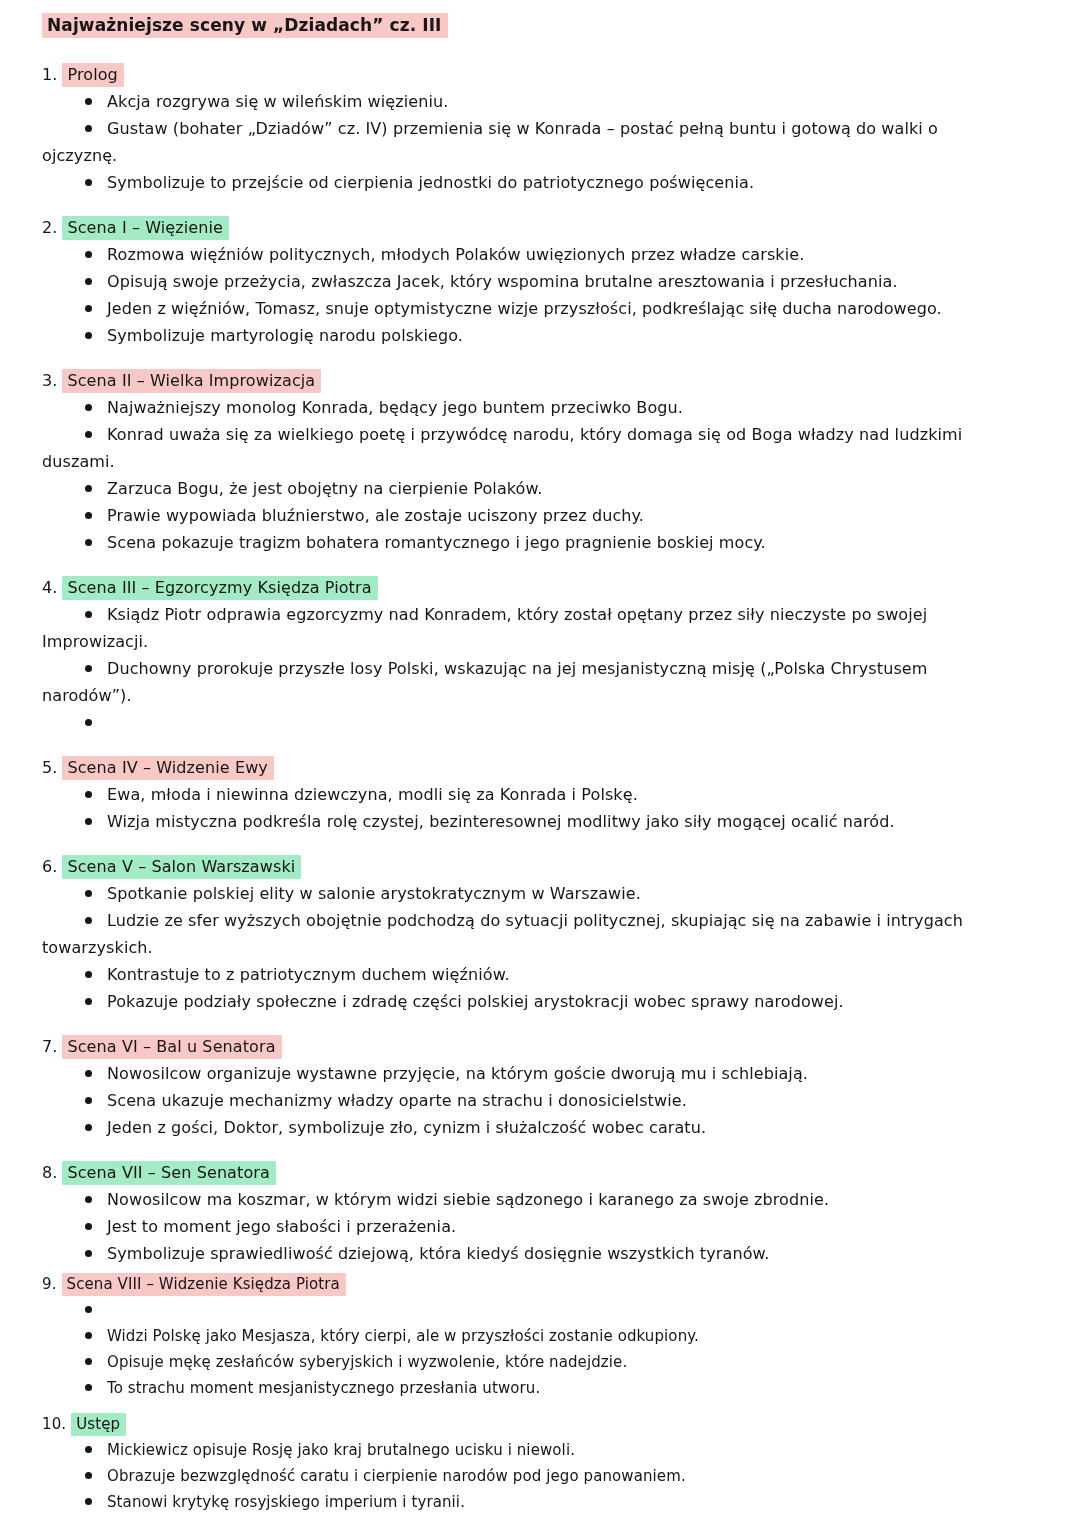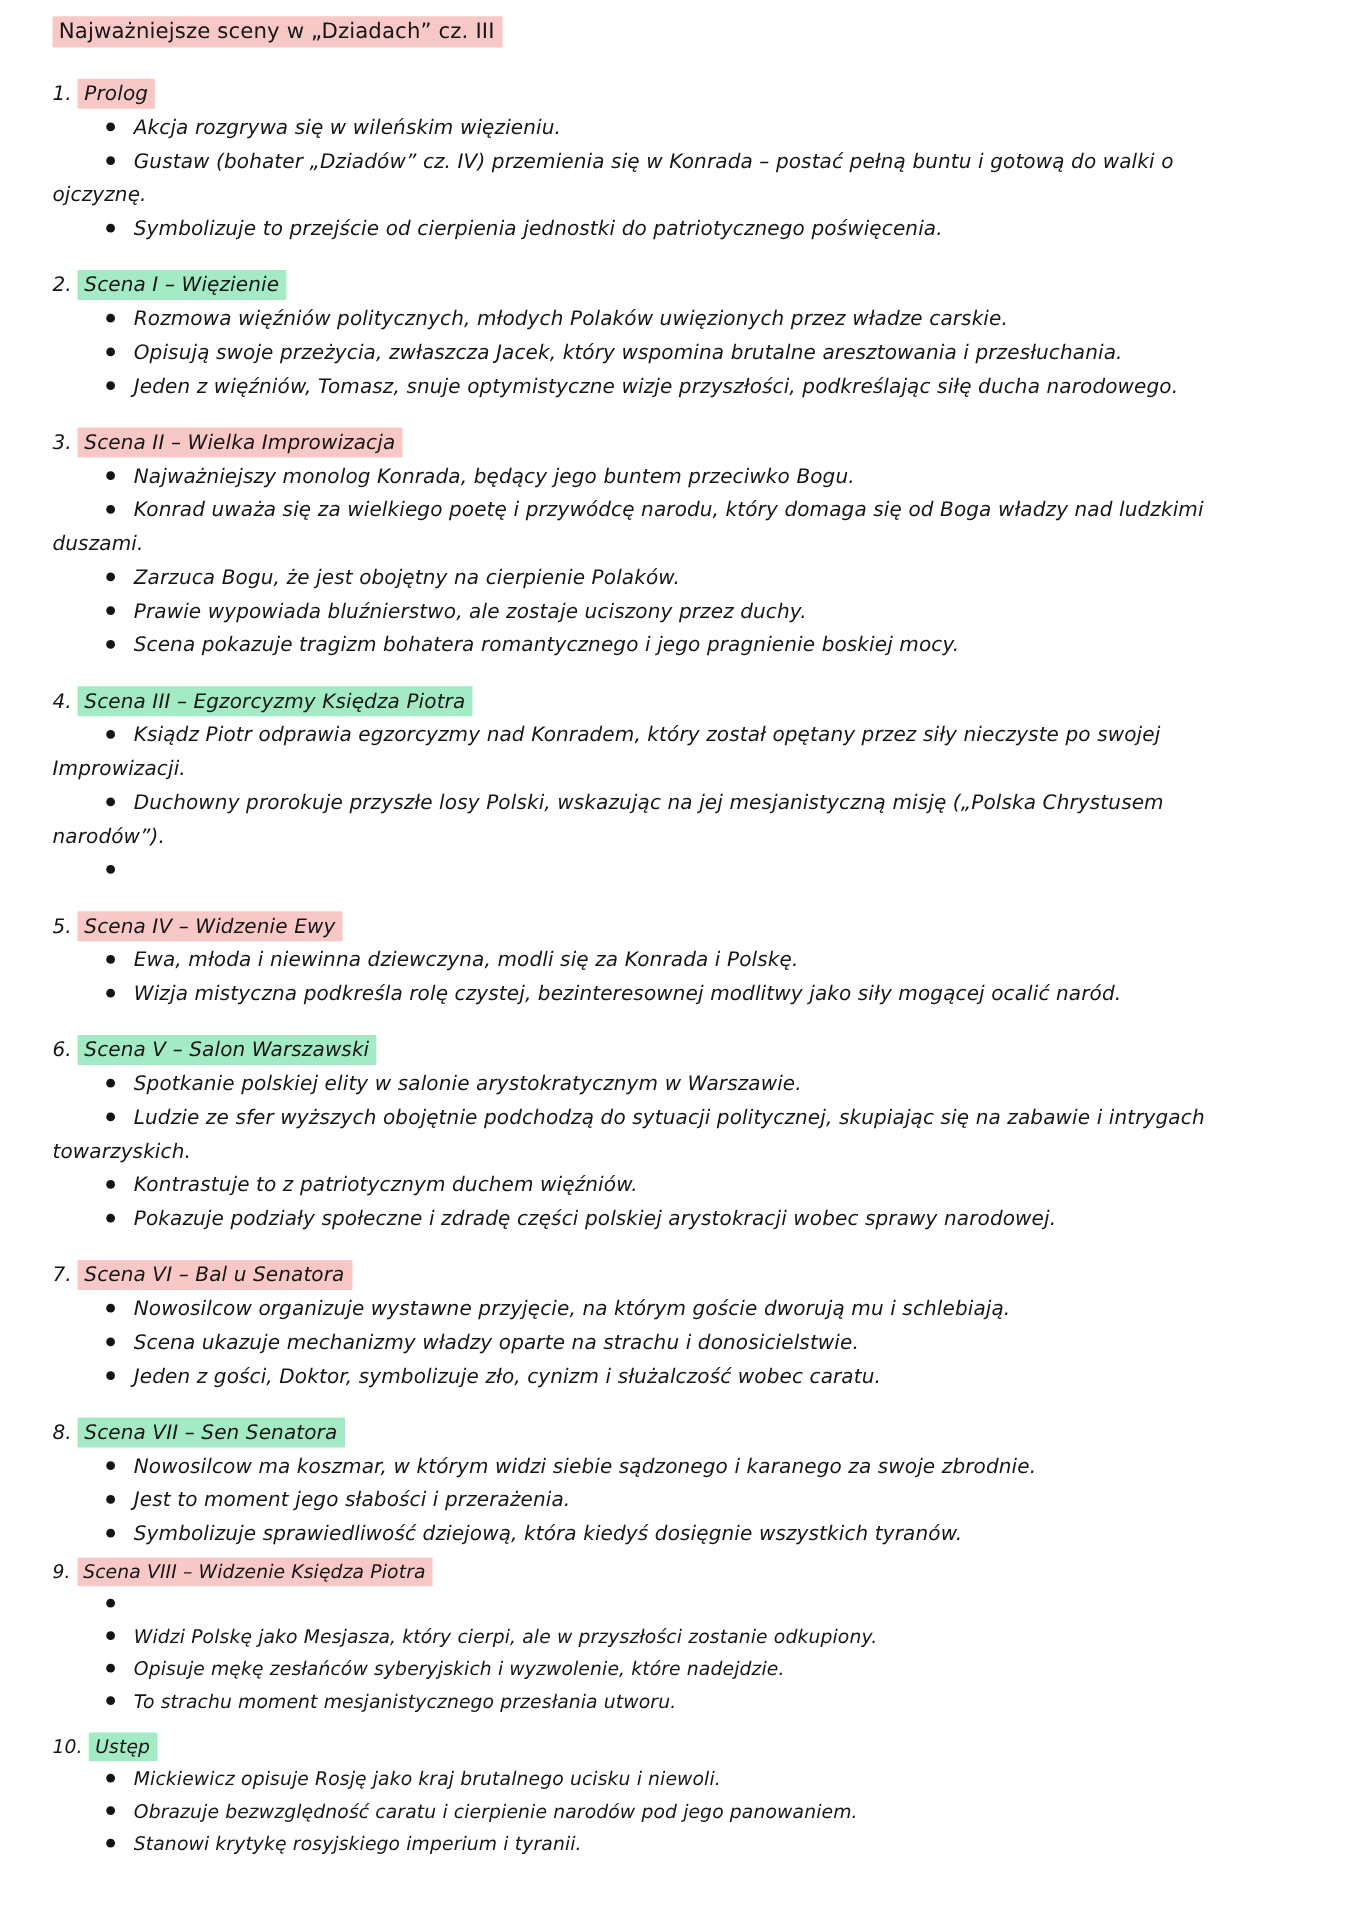"Najważniejsze sceny w „Dziadach” cz." h1.title { font-weight: normal -> bold }
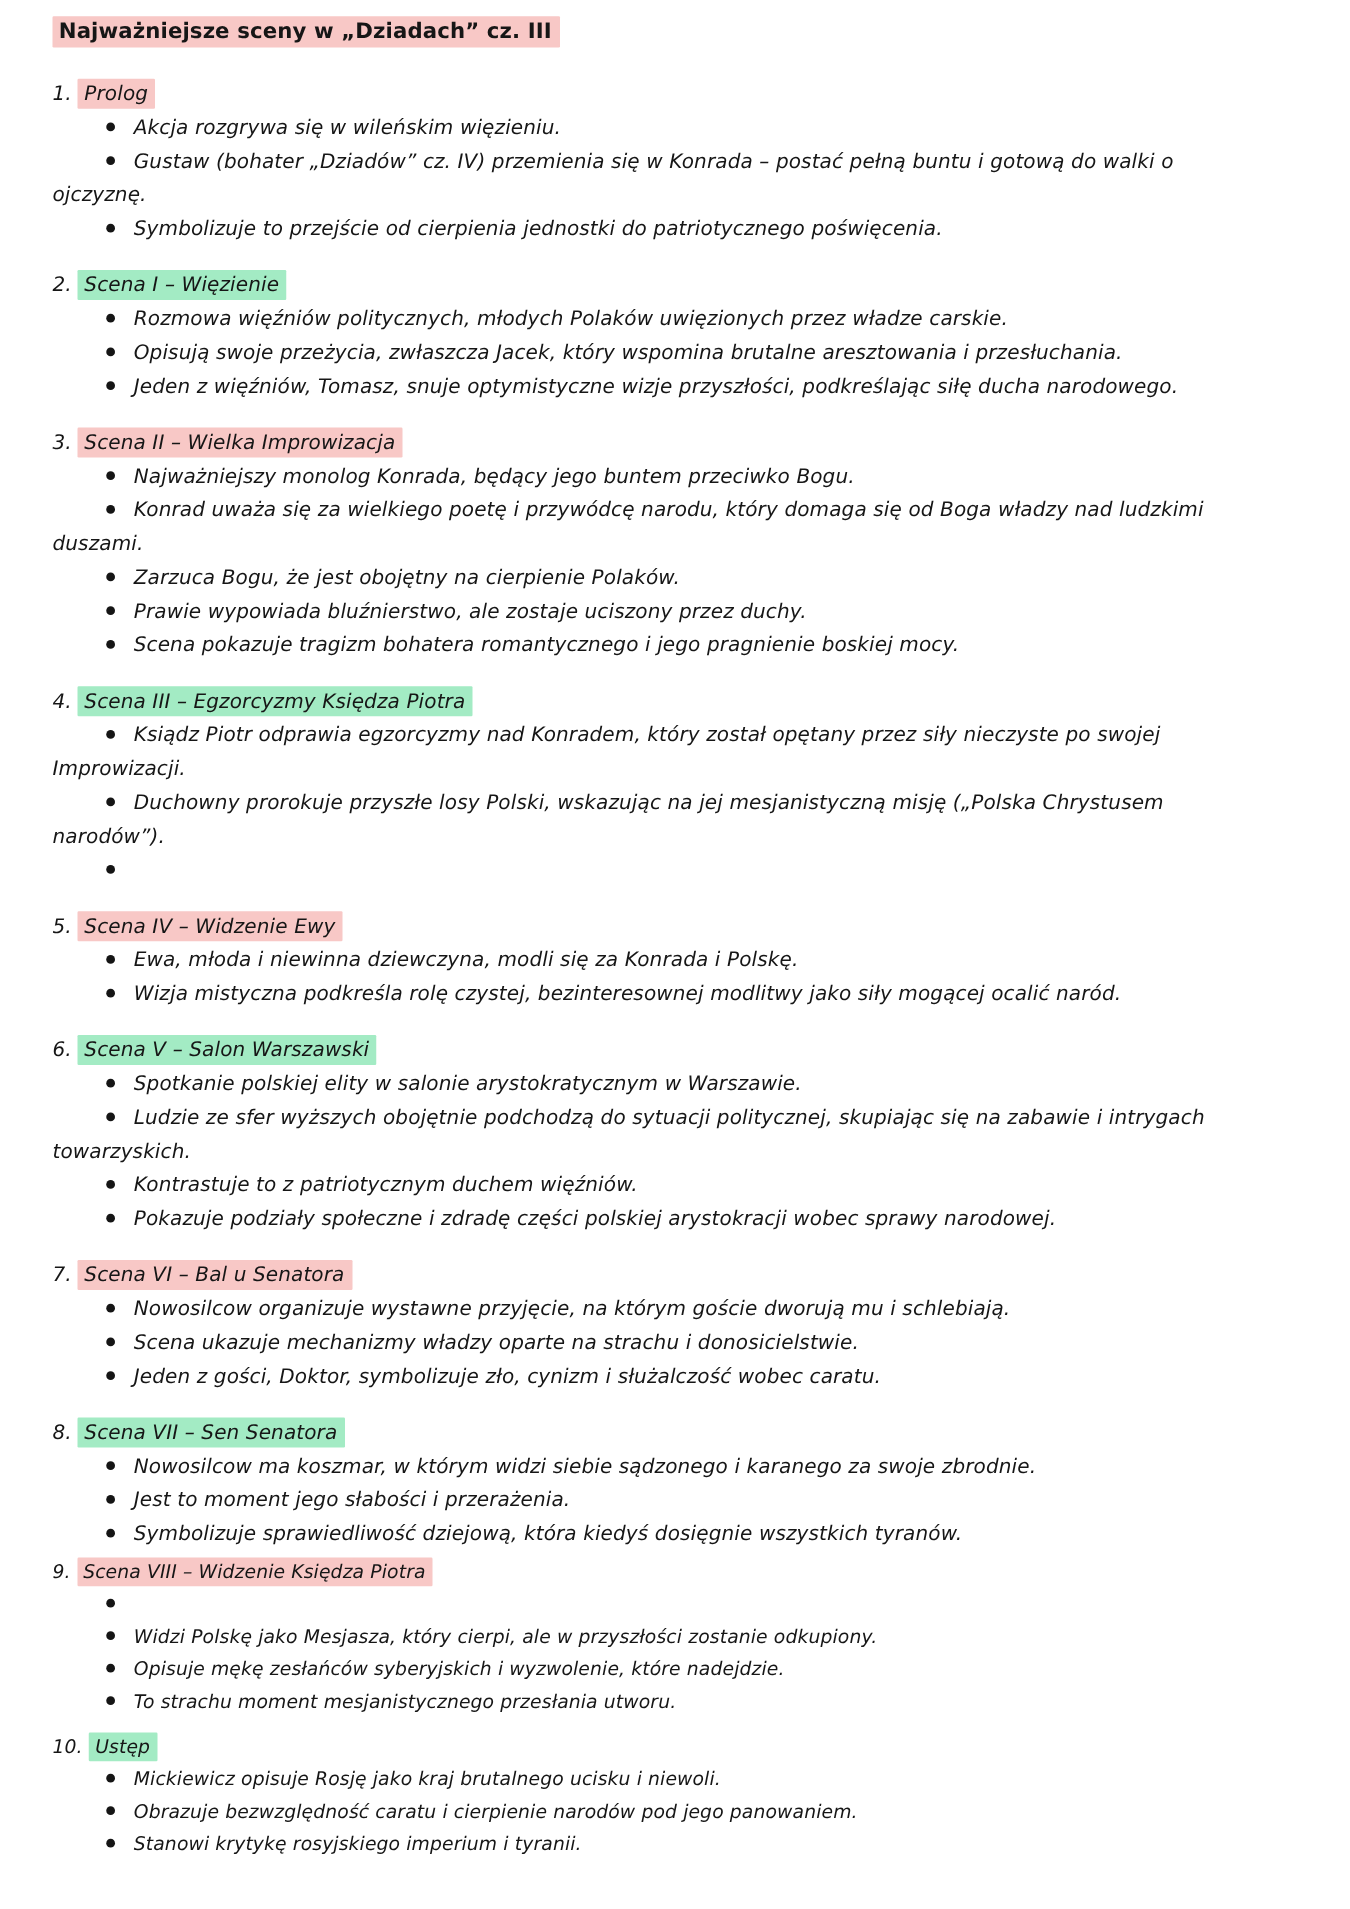"1. Prolog" .section { font-style: italic -> none }
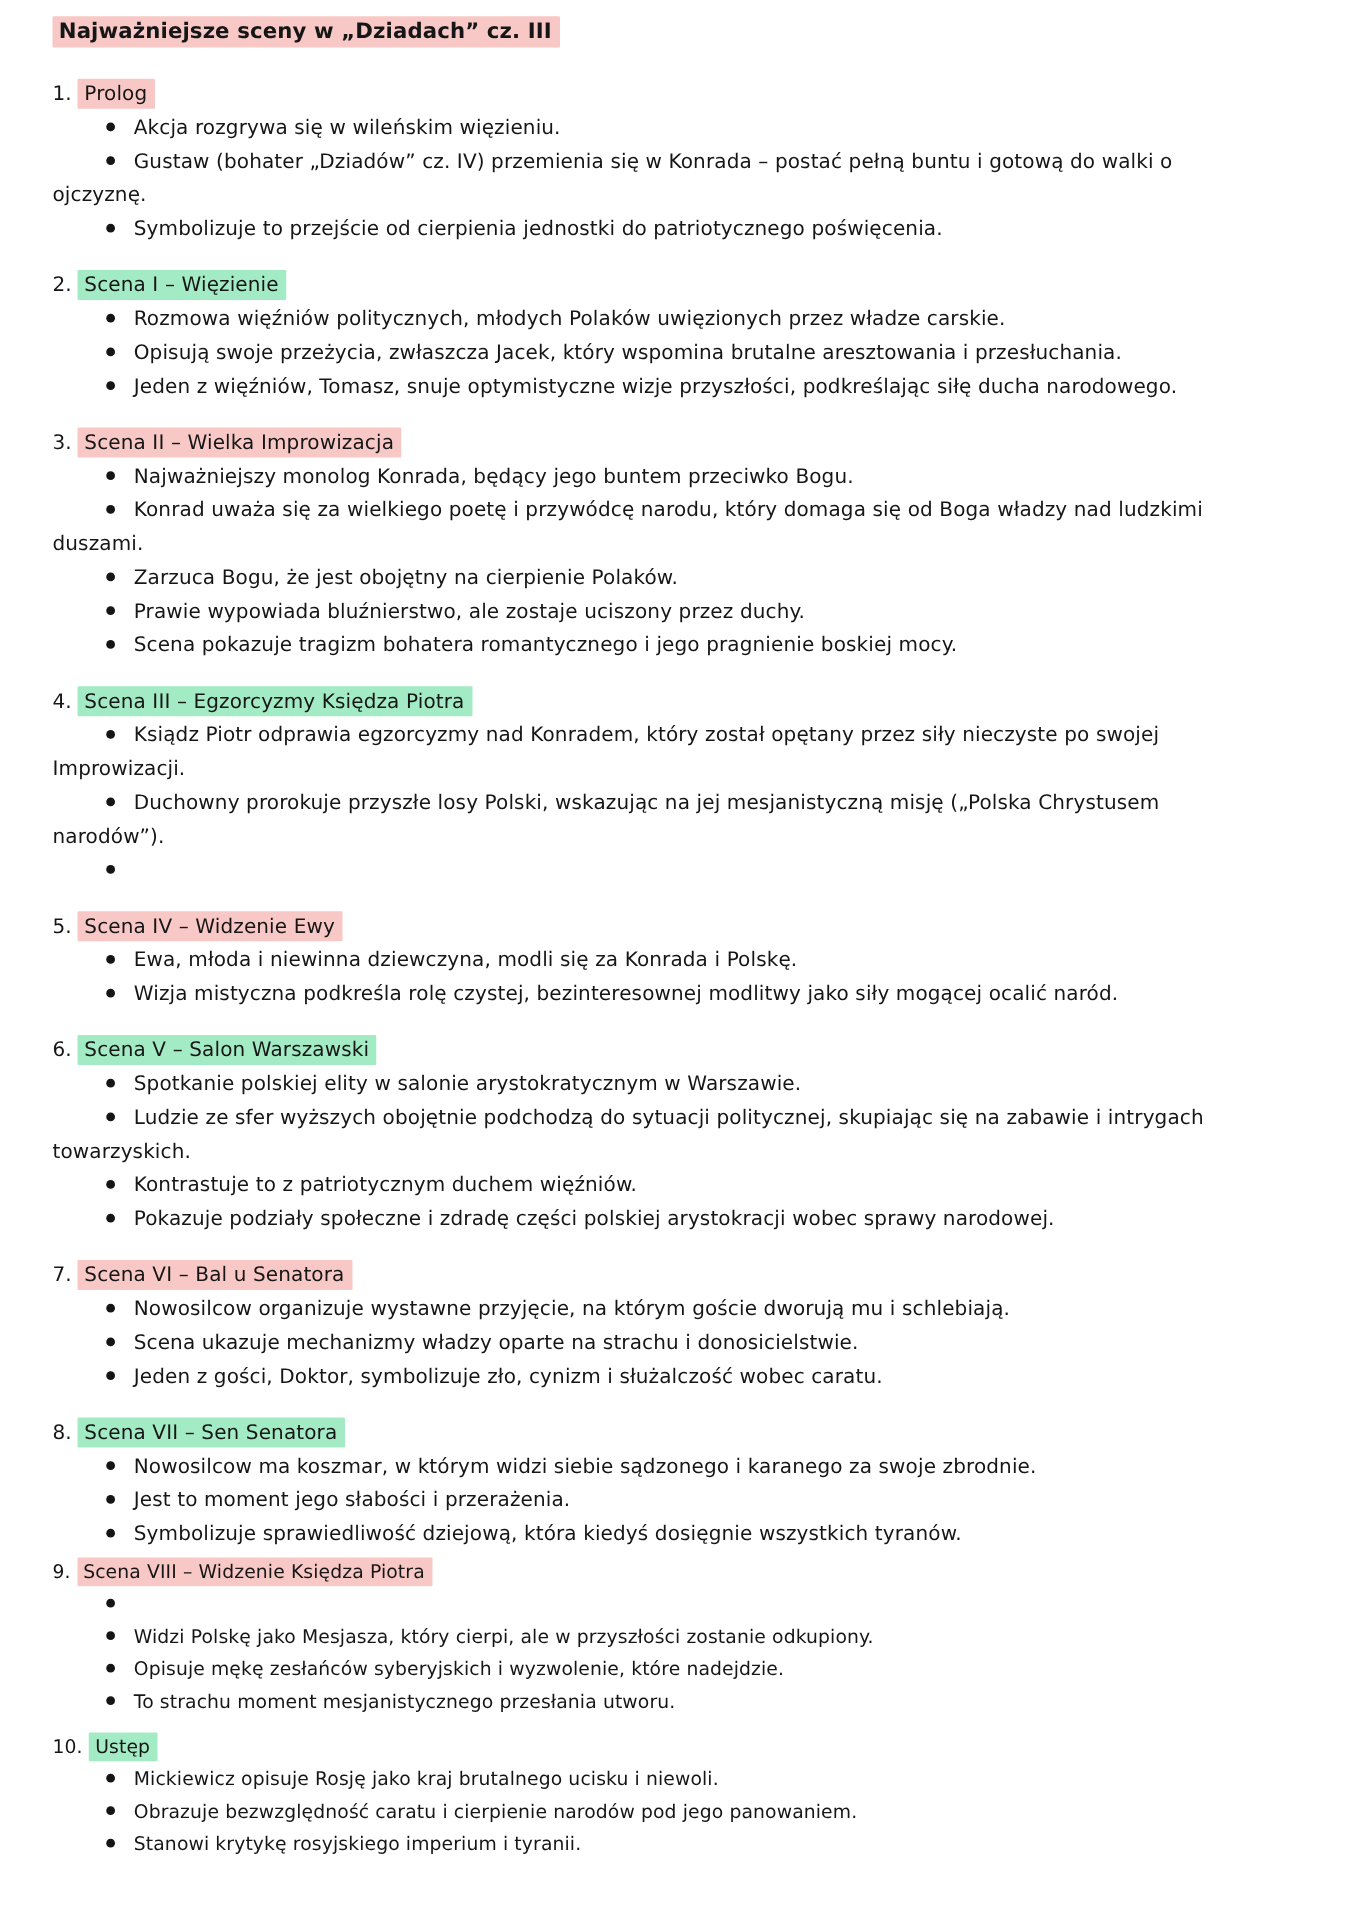"Symbolizuje martyrologię narodu" p.bullet { html: none -> <p><span></span><span>Symbolizuje martyrologię narodu polskiego.</span></p> }
